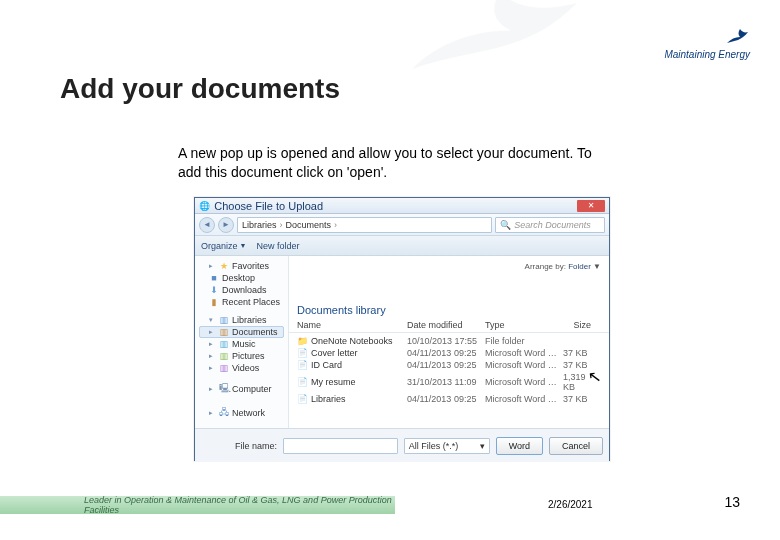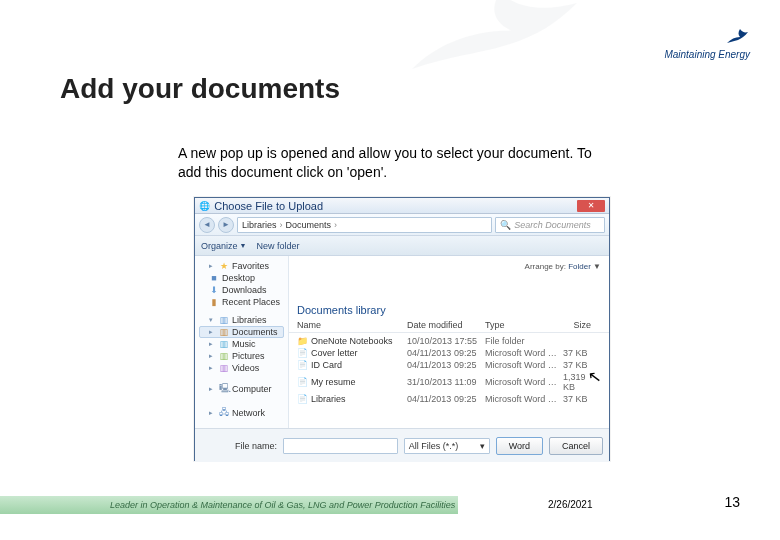"Leader in Operation & Maintenance" .footer-bar { padding-left: 110px -> 84px; width: 458px -> 395px }
